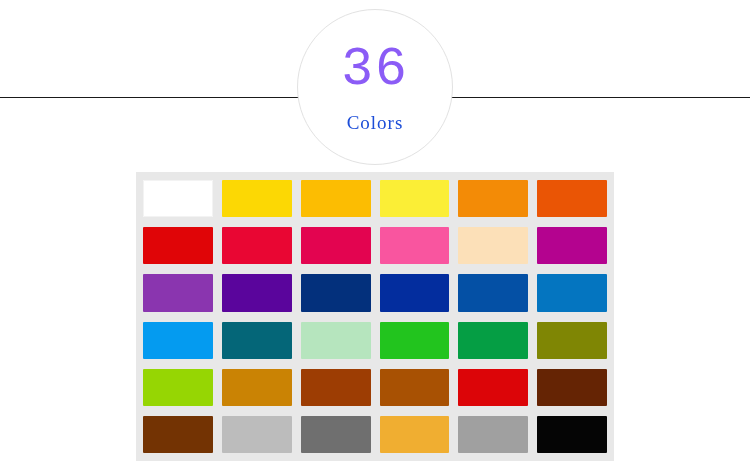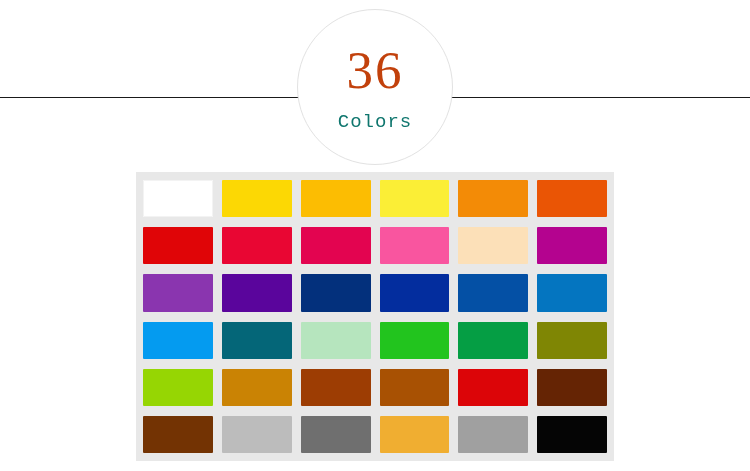"36" #badge-number { color: #c2410c -> #8b5cf6; font-family: Liberation Serif, serif -> Liberation Mono, monospace }
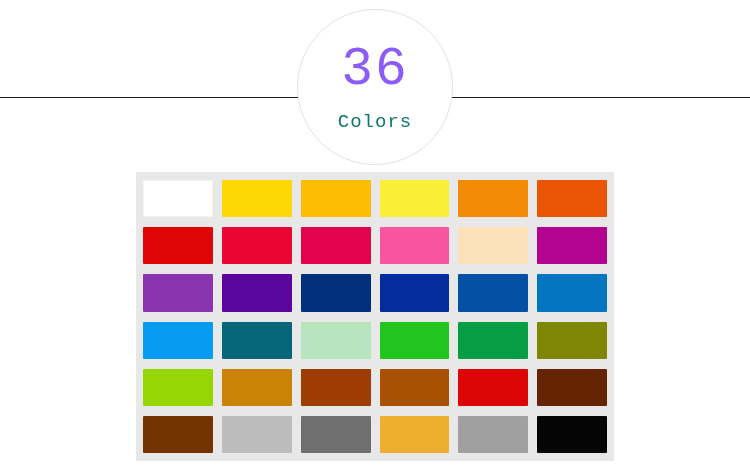"Colors" #badge-label { color: #0f766e -> #1d4ed8; font-family: Liberation Mono, monospace -> Liberation Serif, serif }
